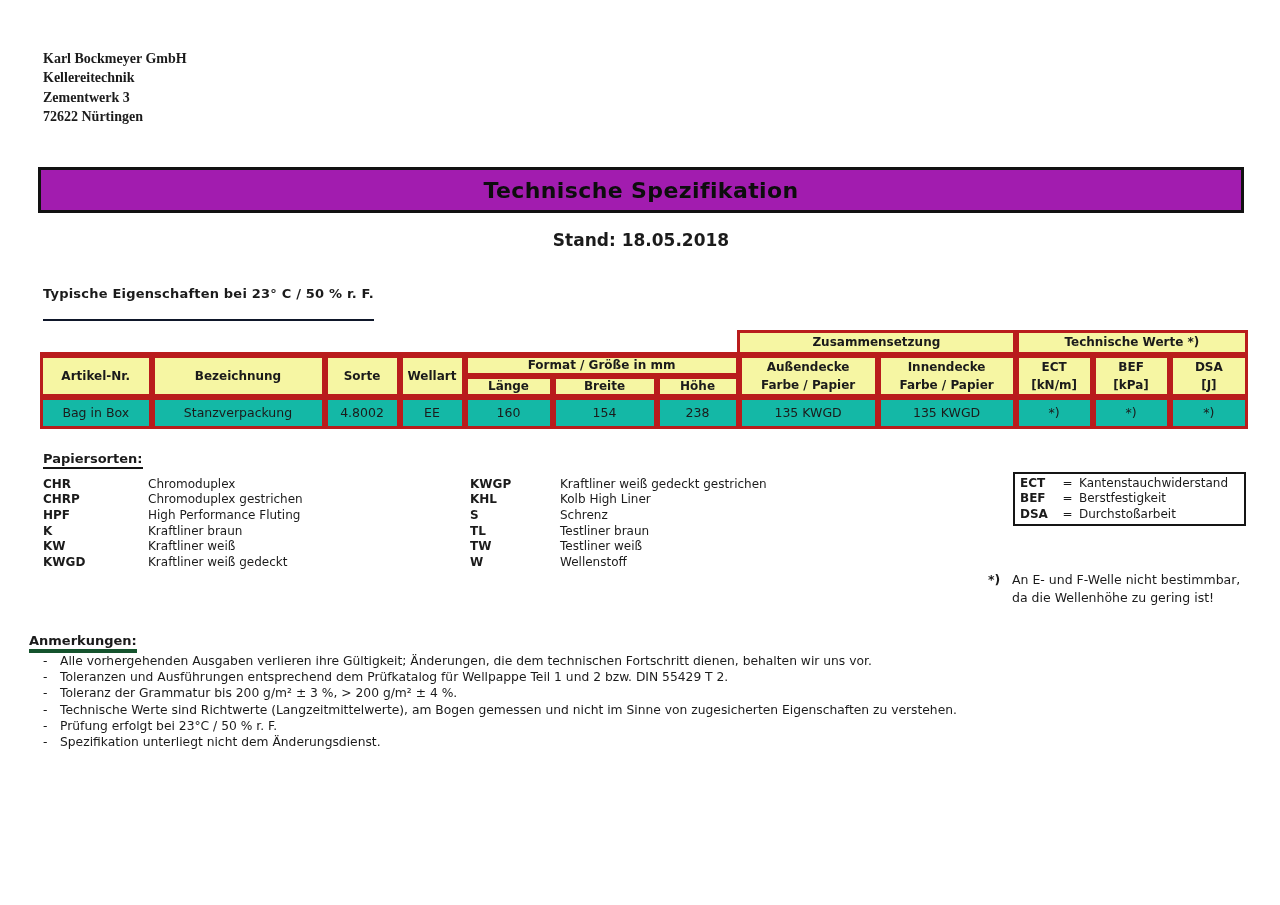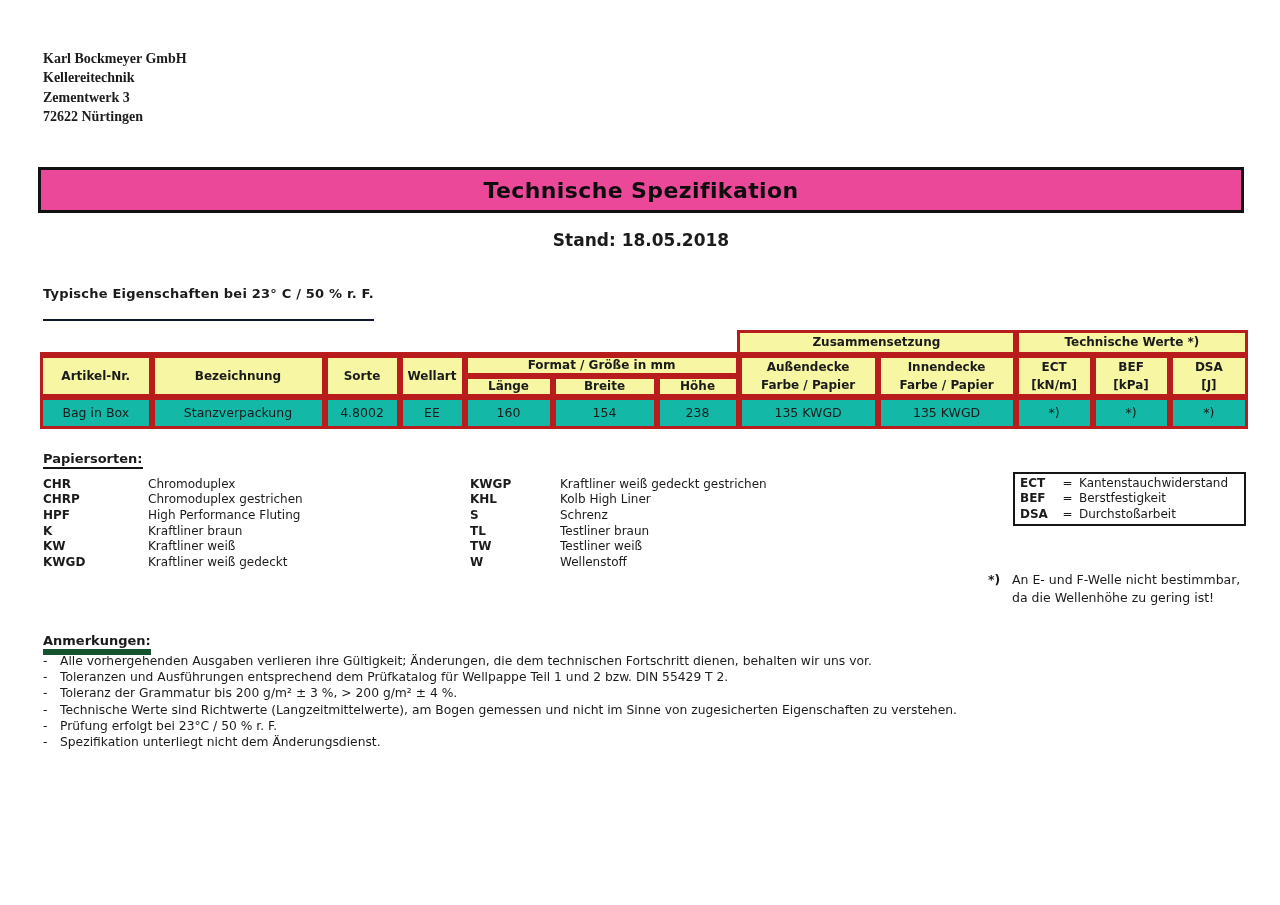"Technische Spezifikation" .title-bar { background: #ec4899 -> #a21caf }
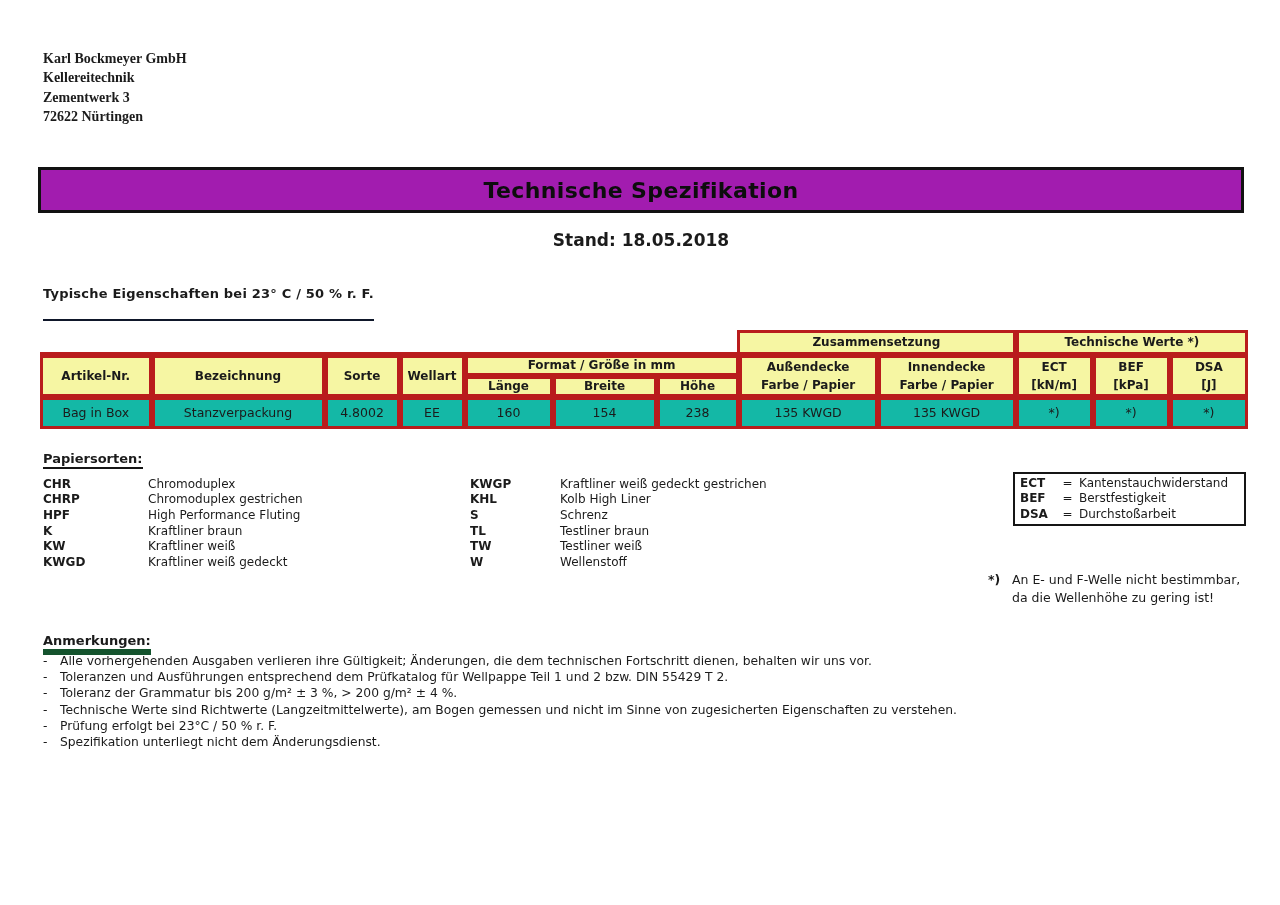"Anmerkungen:" .anm-heading { border-bottom: 6px solid #14532d -> 4px solid #14532d; left: 43px -> 29px }
